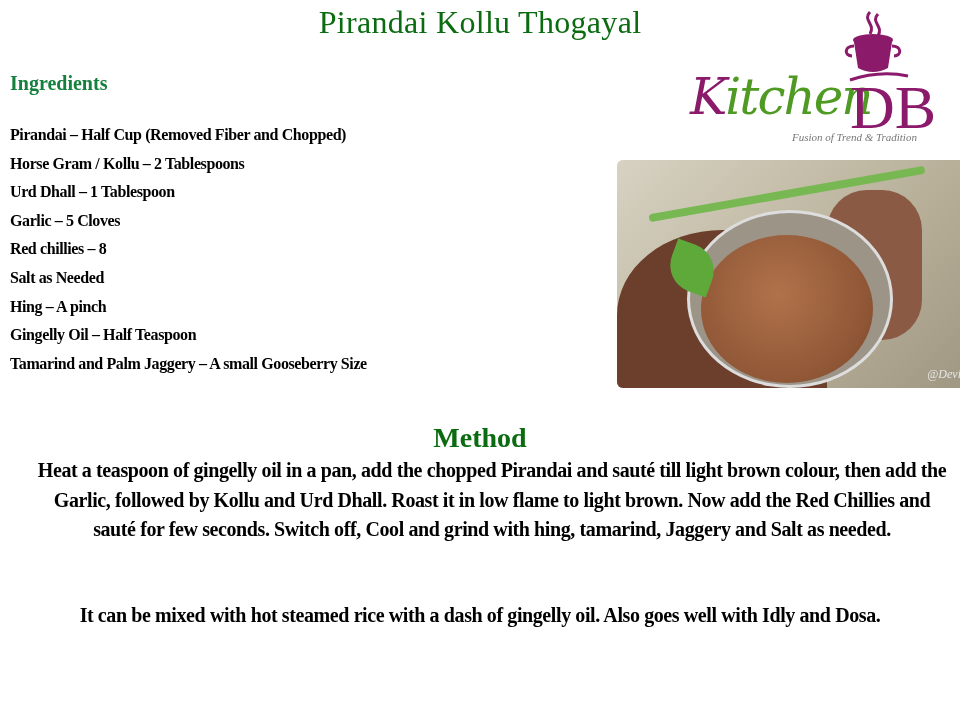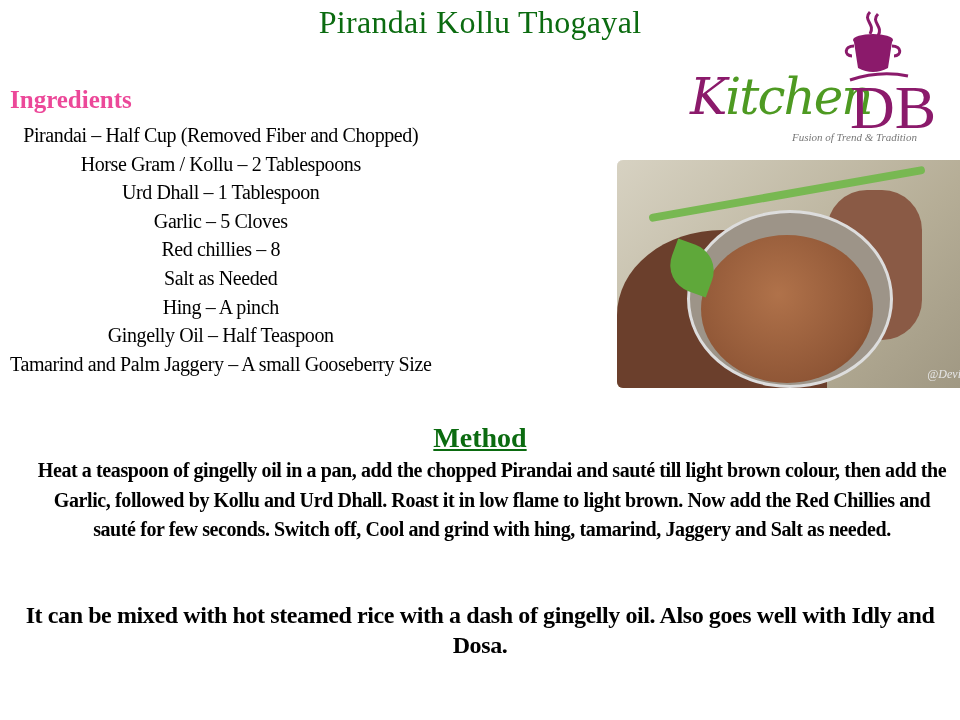"Ingredients" .ing-heading { color: #ec4899 -> #15803d; font-size: 25px -> 20px; top: 86px -> 72px }
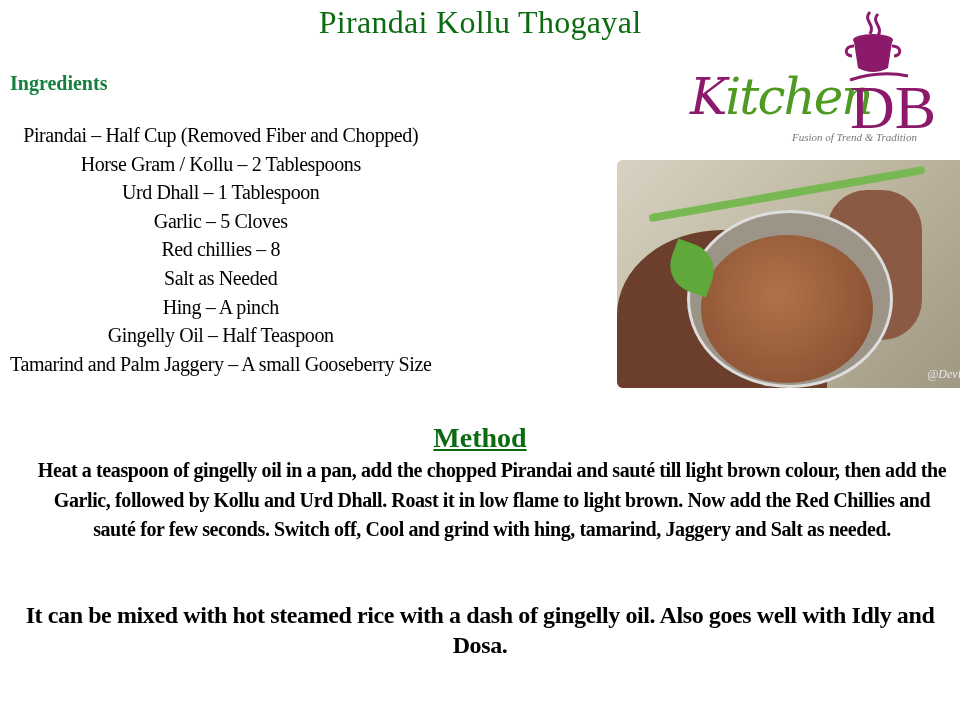"Pirandai – Half Cup (Removed" .ing-list li { font-size: 20px -> 16px; font-weight: normal -> bold; text-align: center -> none }
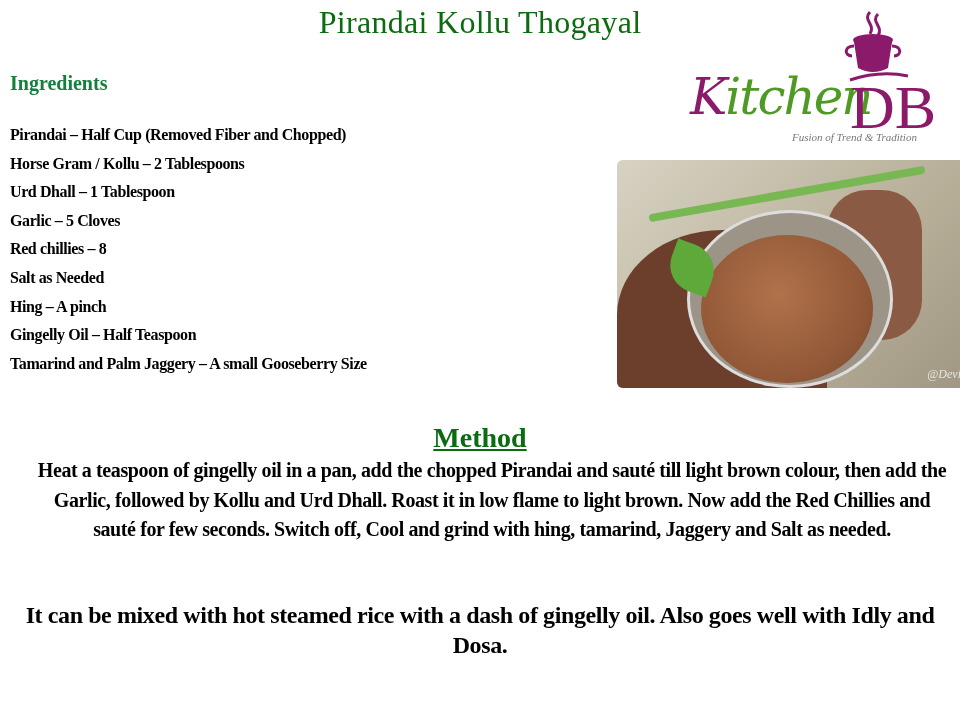"Method" .method-heading { text-decoration: underline -> none }
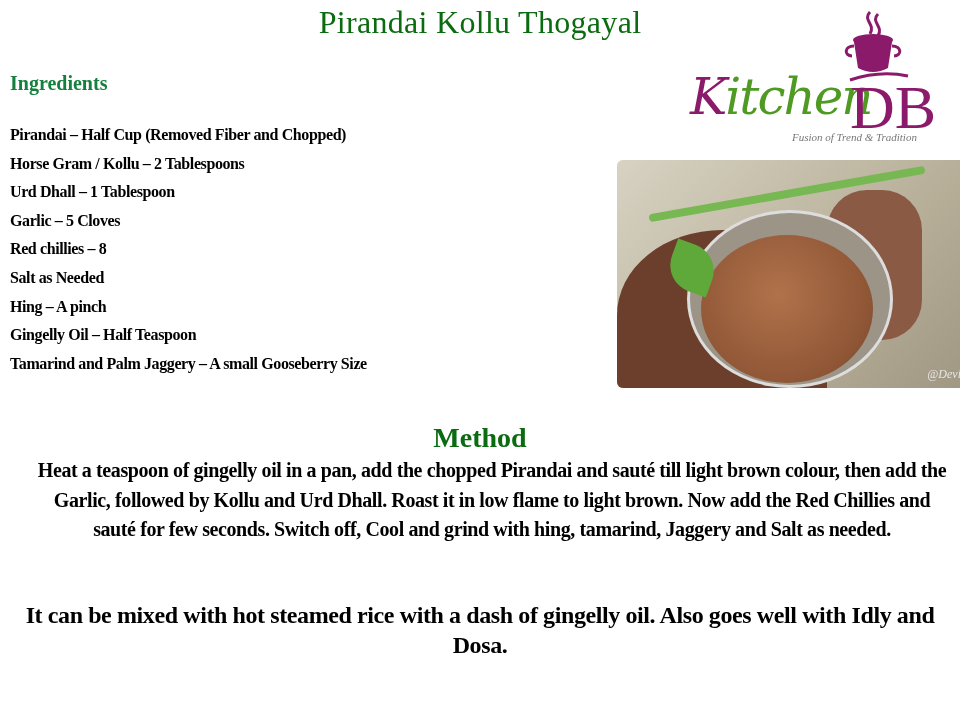"It can be mixed with" .method-note { font-size: 24px -> 20px }
